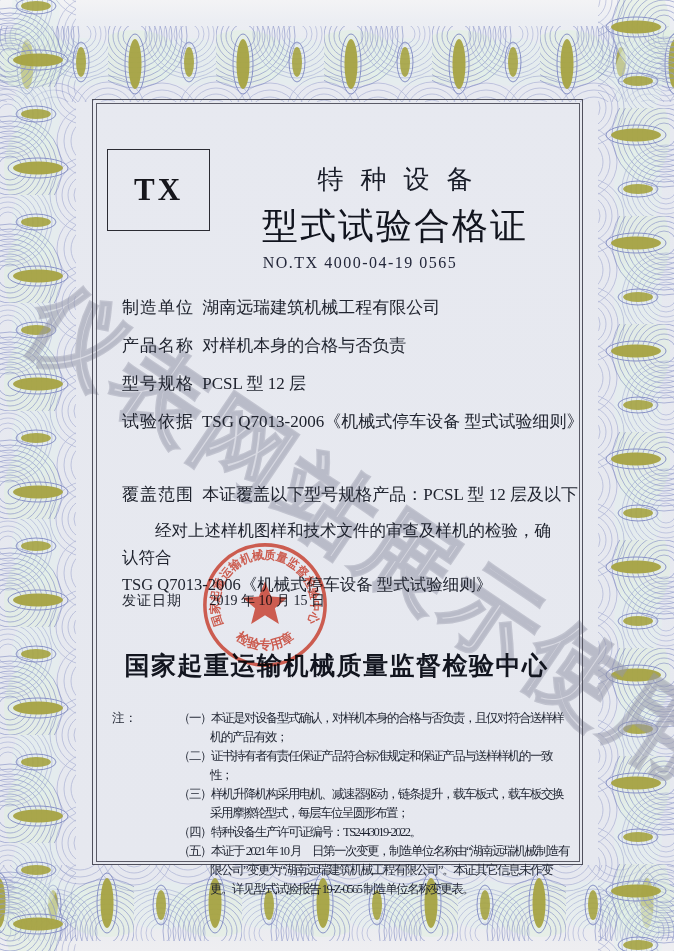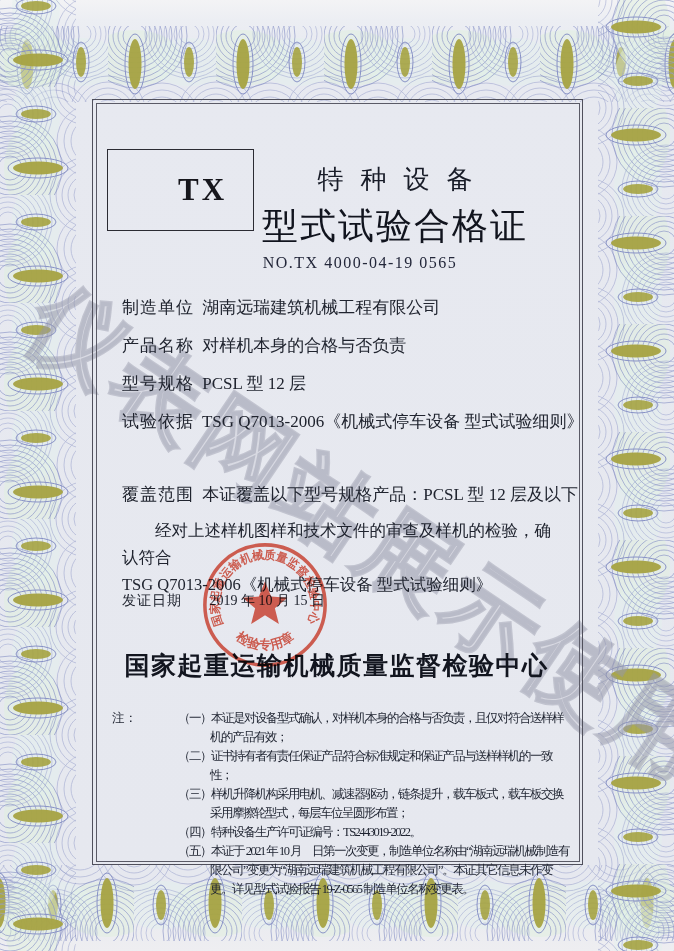"TX" .tx-box { padding-left: 44px -> none }
